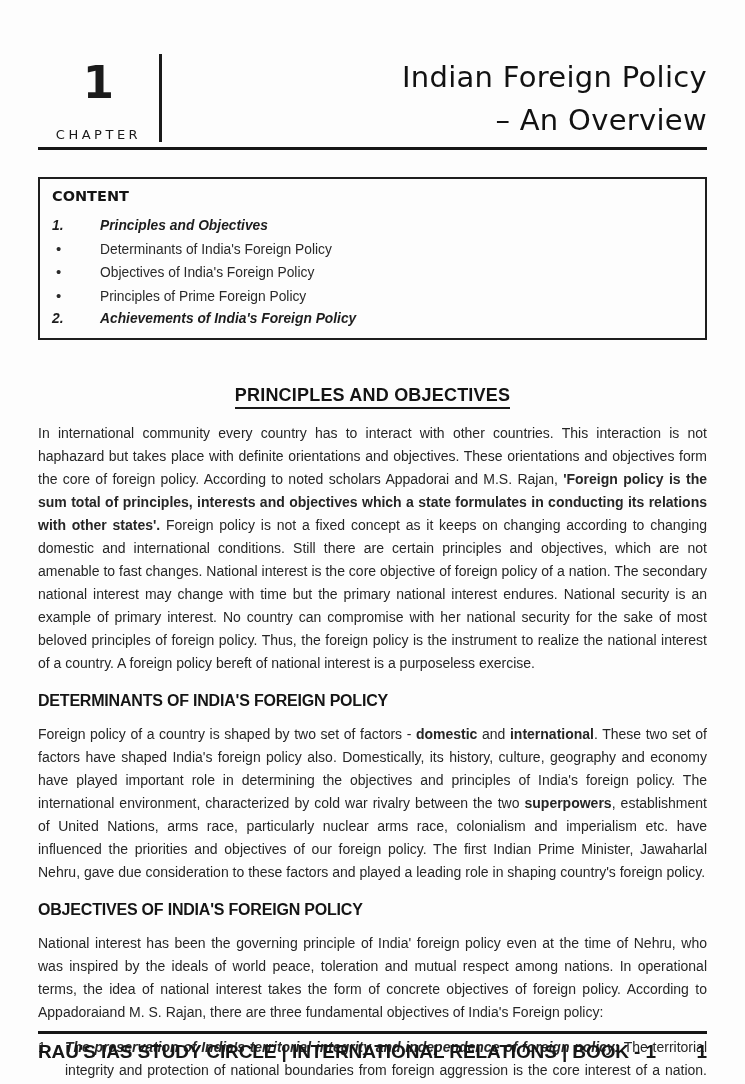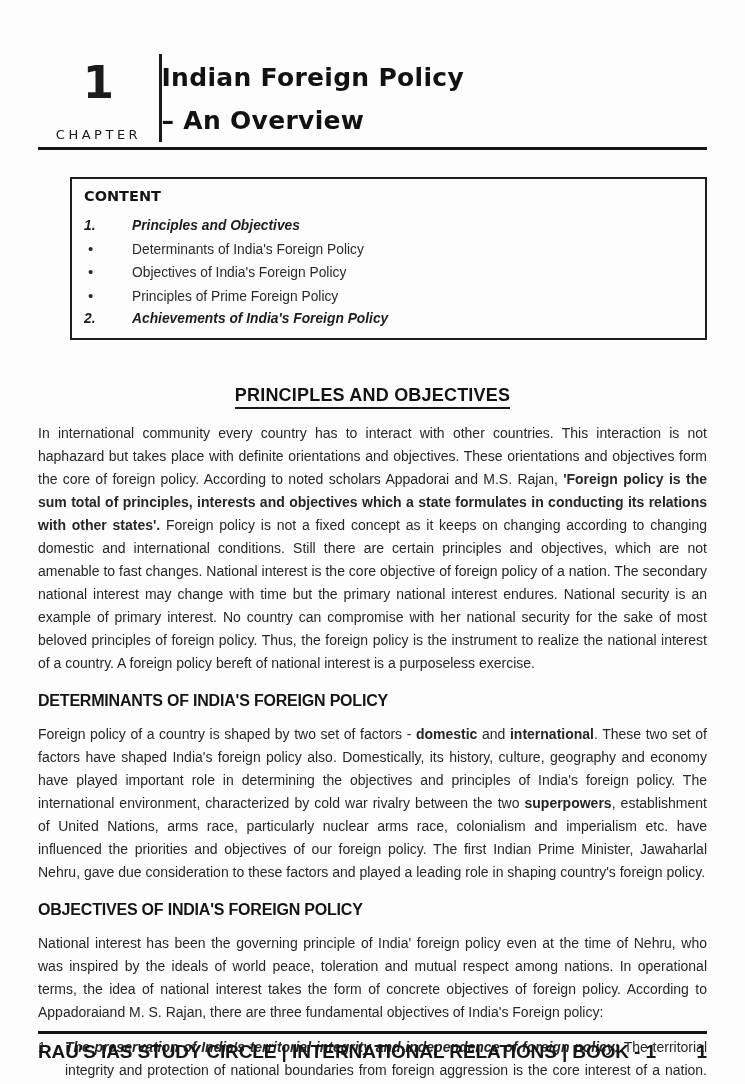"Indian Foreign Policy" .title-block { font-size: 25px -> 29px; font-weight: 700 -> 400; text-align: left -> right }
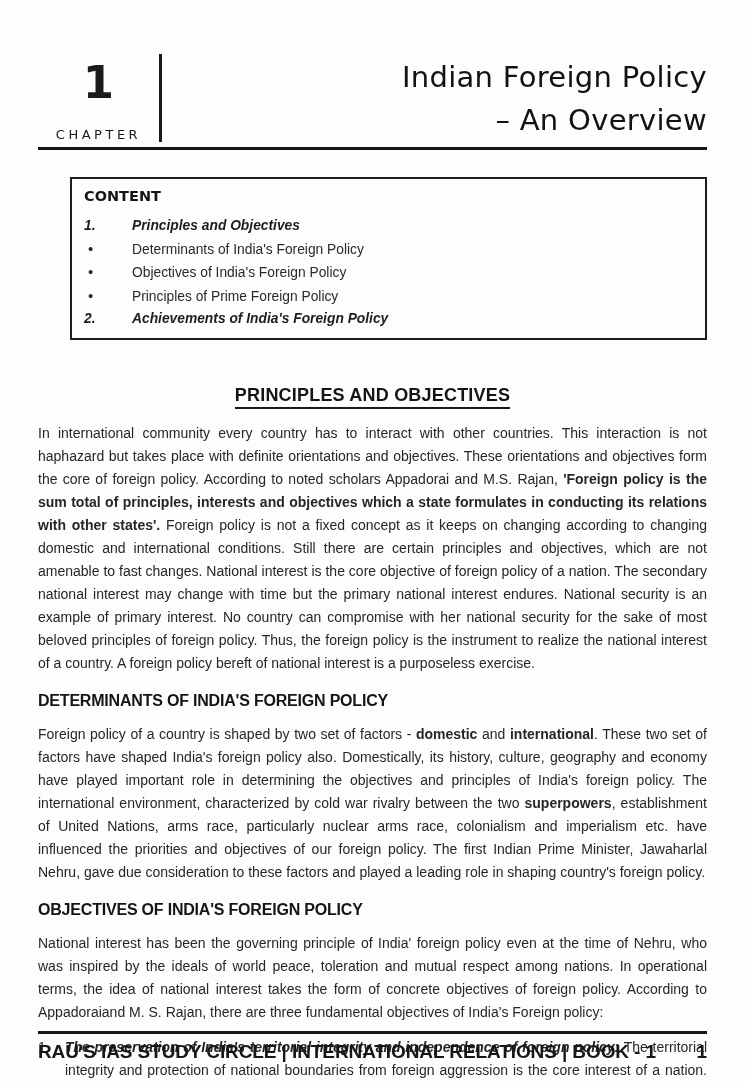"CONTENT" .content-box { margin-left: 32px -> none }
